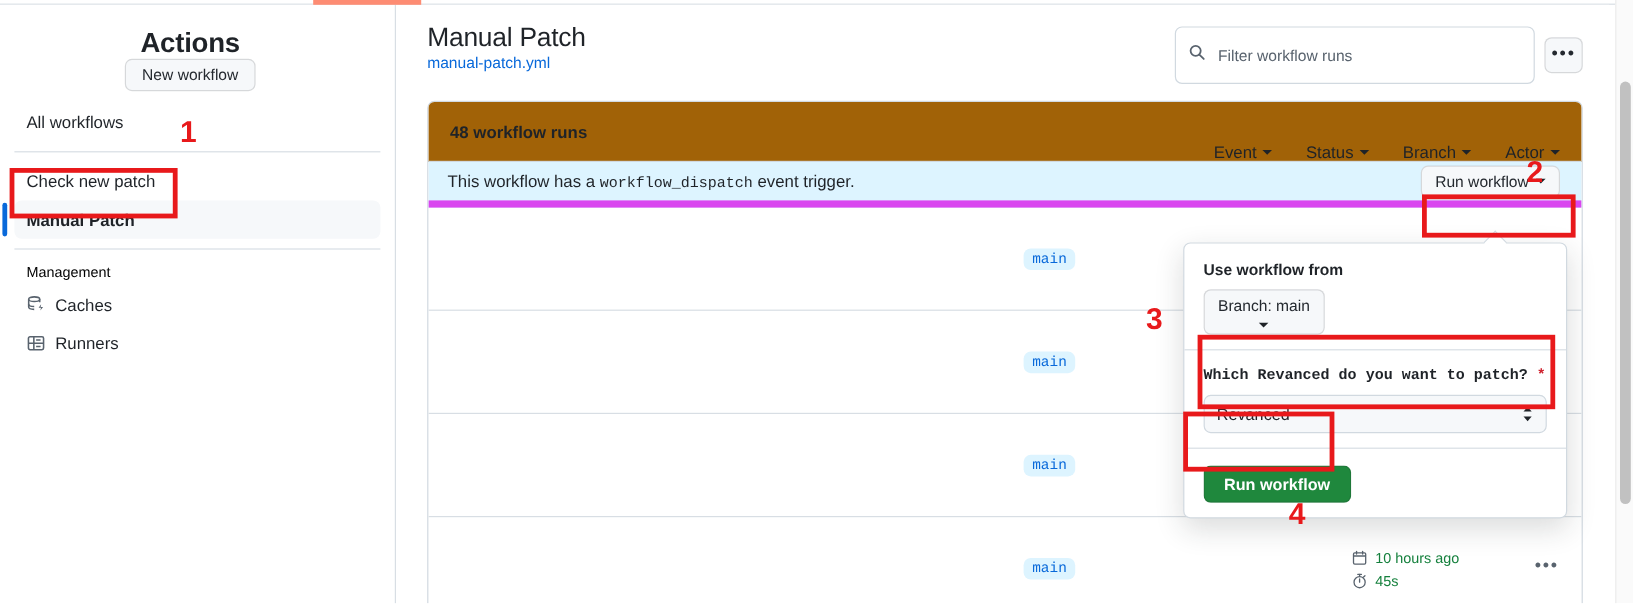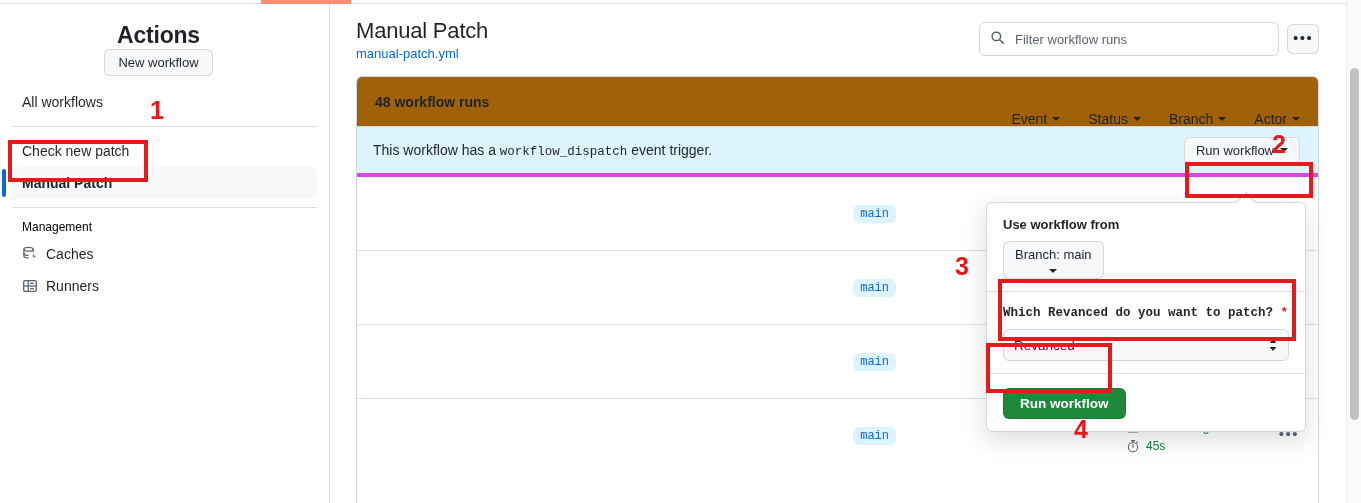"Filter workflow runs" .search-box { height: 34px -> 48px }
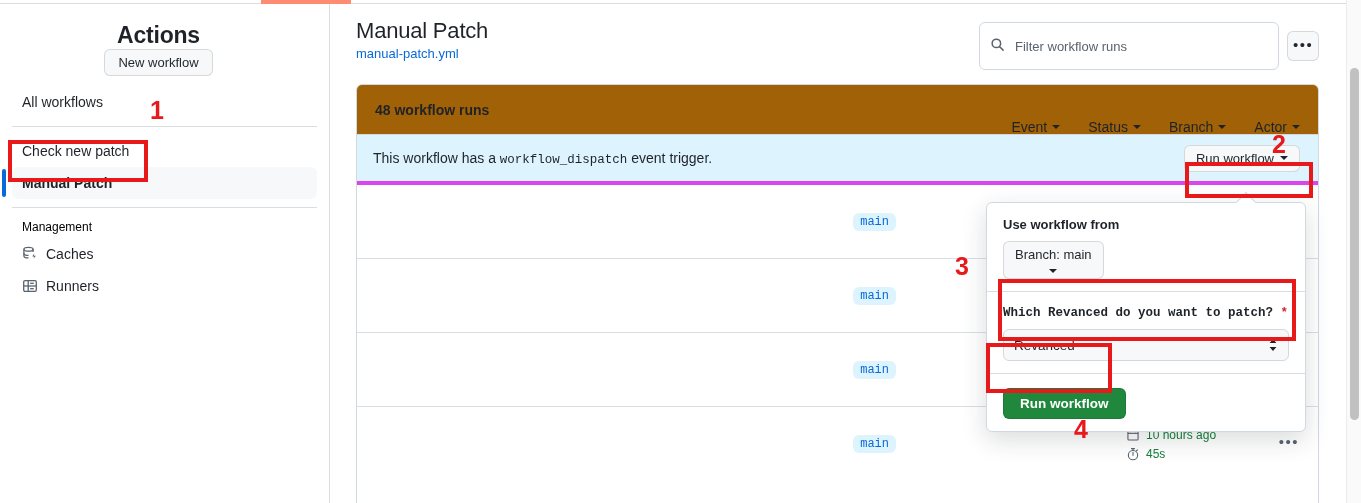"This workflow has a workflow_dispatch" .dispatch-banner { border-bottom: 4px solid #d946ef -> 6px solid #d946ef; height: 50px -> 38px }
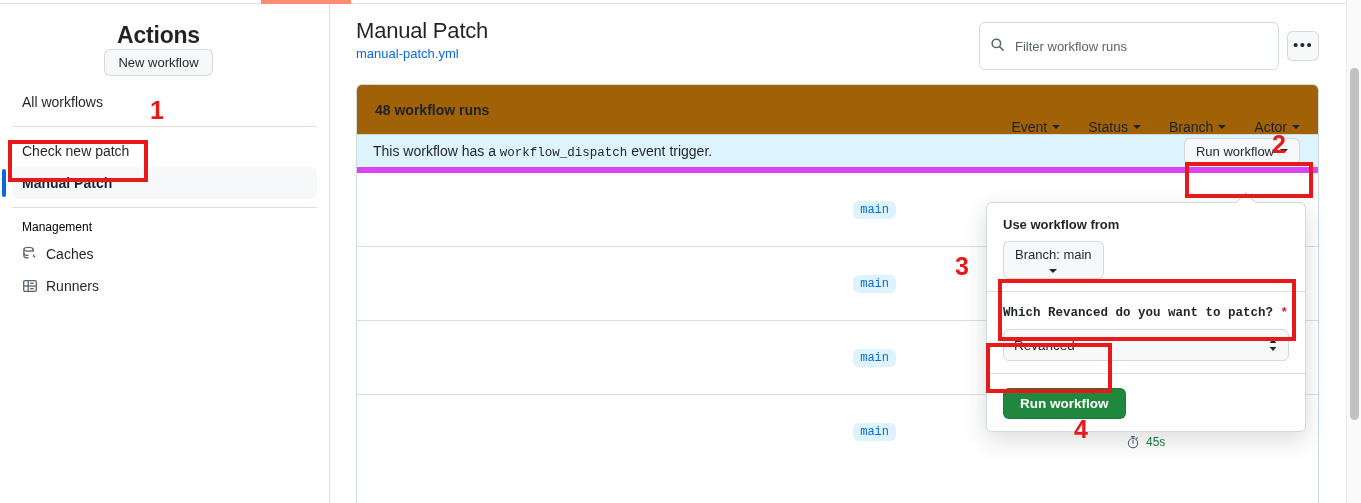"main" .run-row { height: 74px -> 86px }
